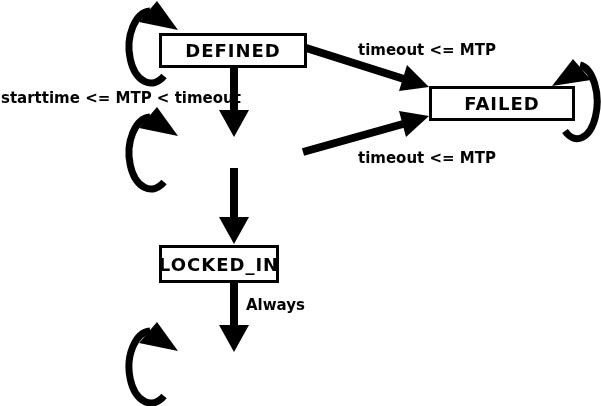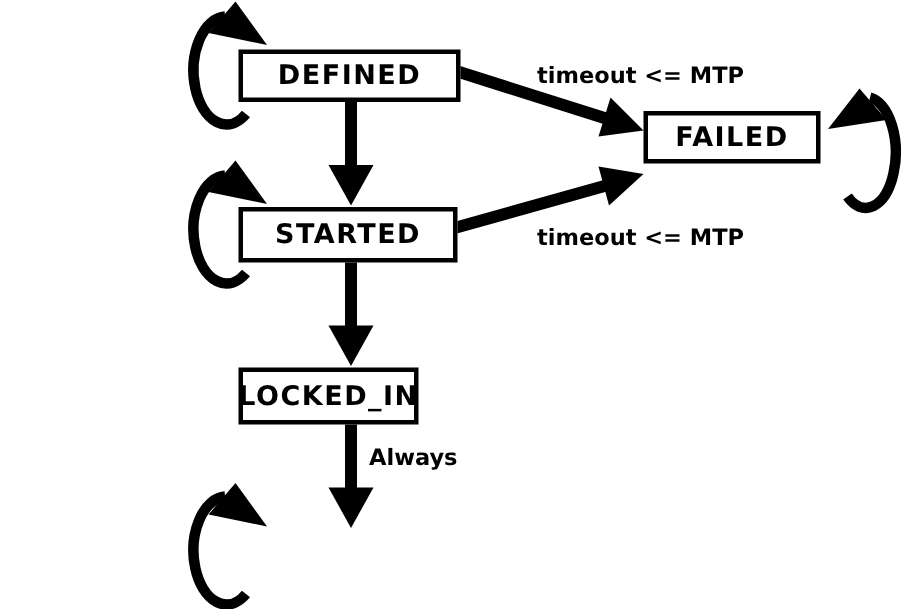"starttime <= MTP < timeout" div.tlabel { html: none -> <div>starttime &lt;= MTP &lt; timeout</div> }
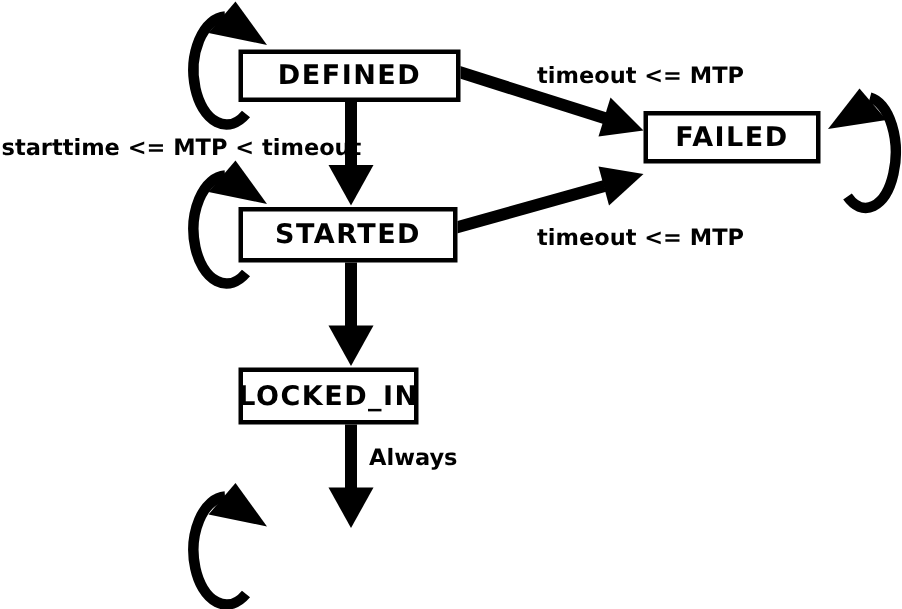"FAILED" .state-failed { top: 74px -> 86px; width: 118px -> 146px }
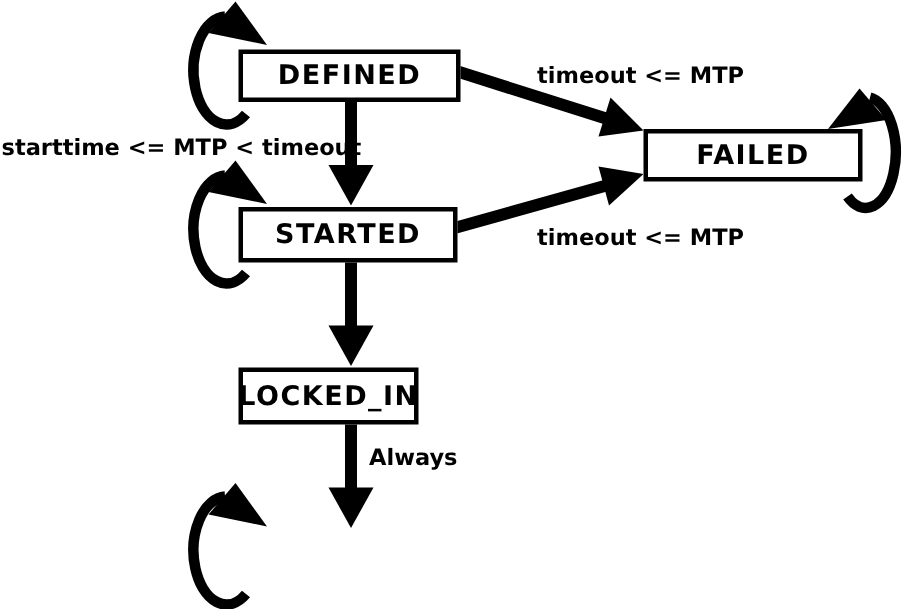"STARTED" div.state { html: <div>STARTED</div> -> none }
